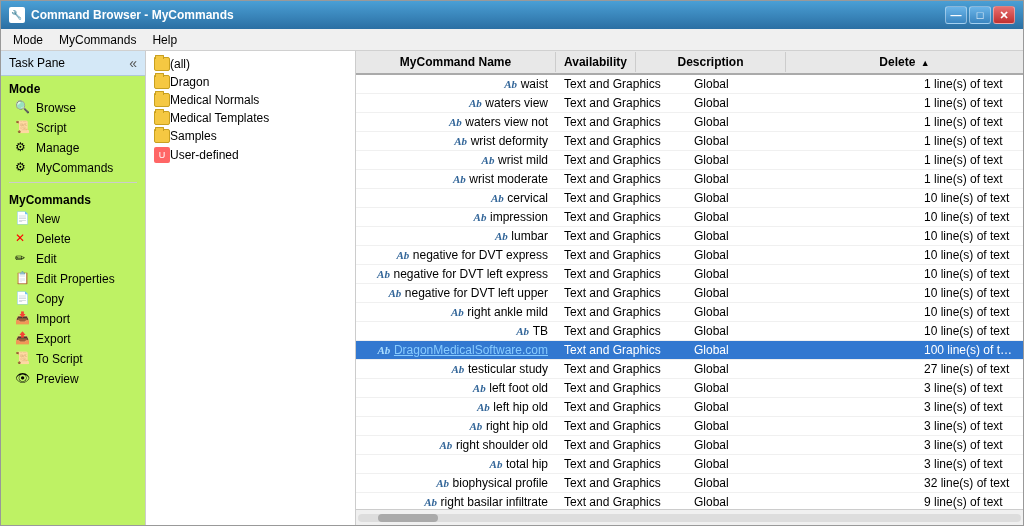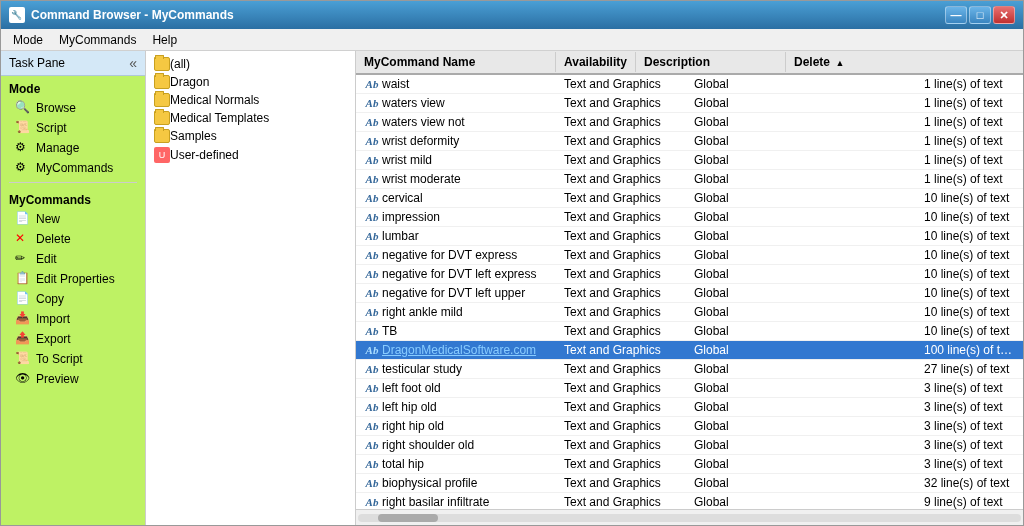"MyCommand Name" .table-header { text-align: none -> center }
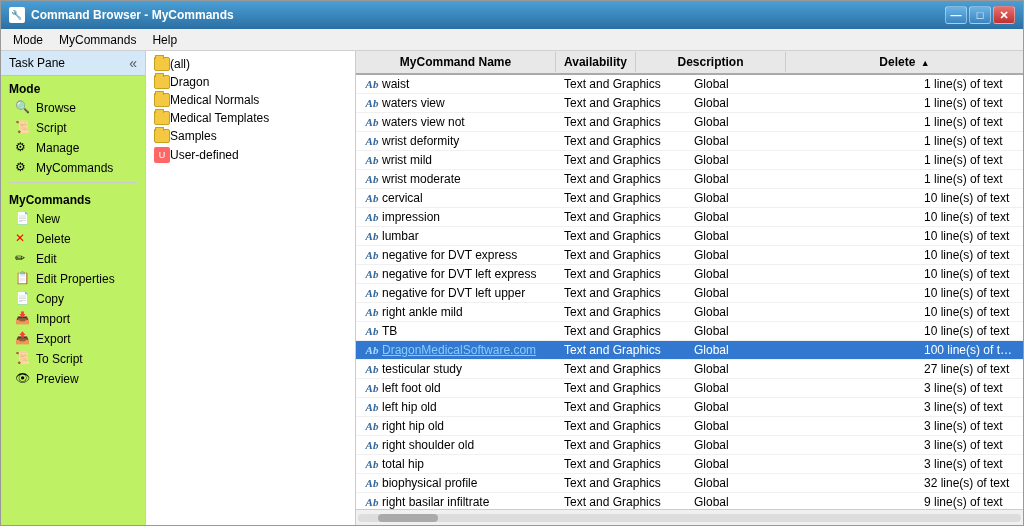"Ab" .cmd-name-cell { justify-content: none -> flex-end }
